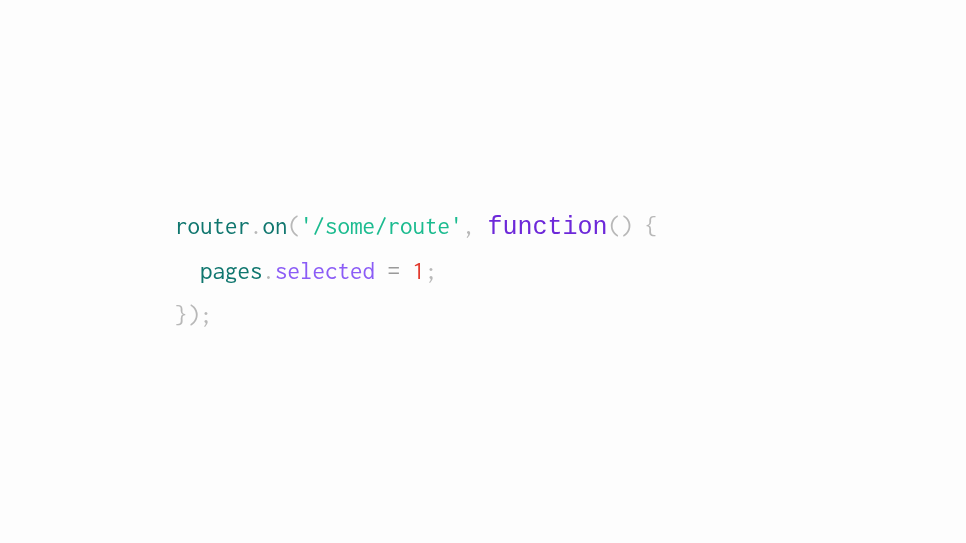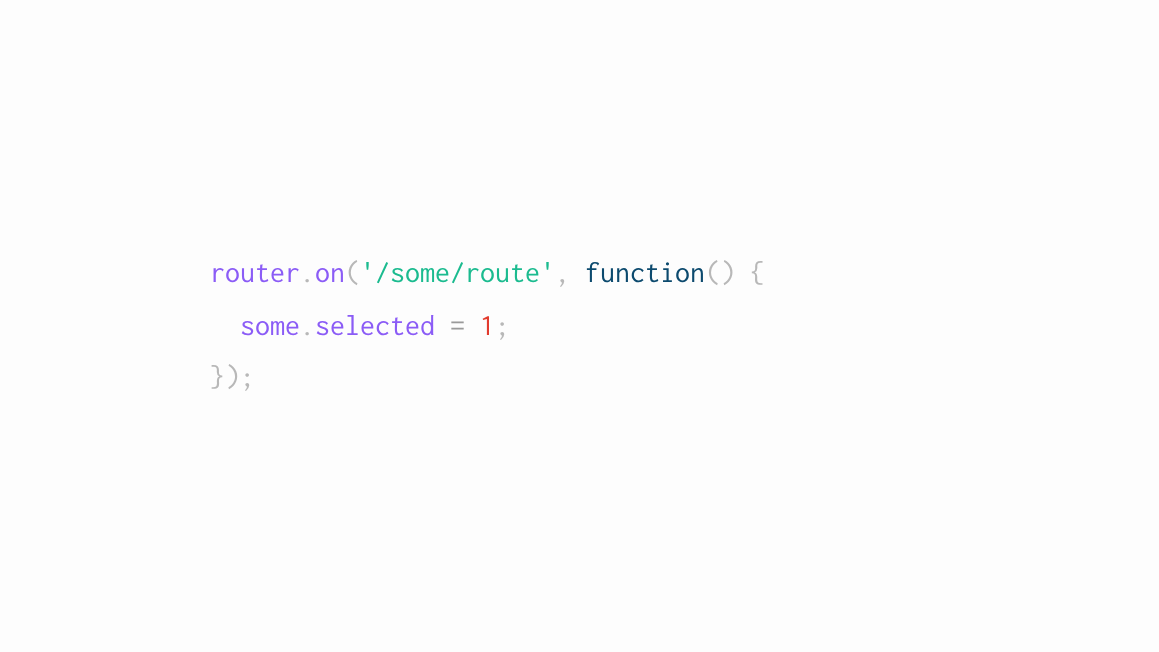"router" .tok-obj { color: #8b5cf6 -> #0f766e }
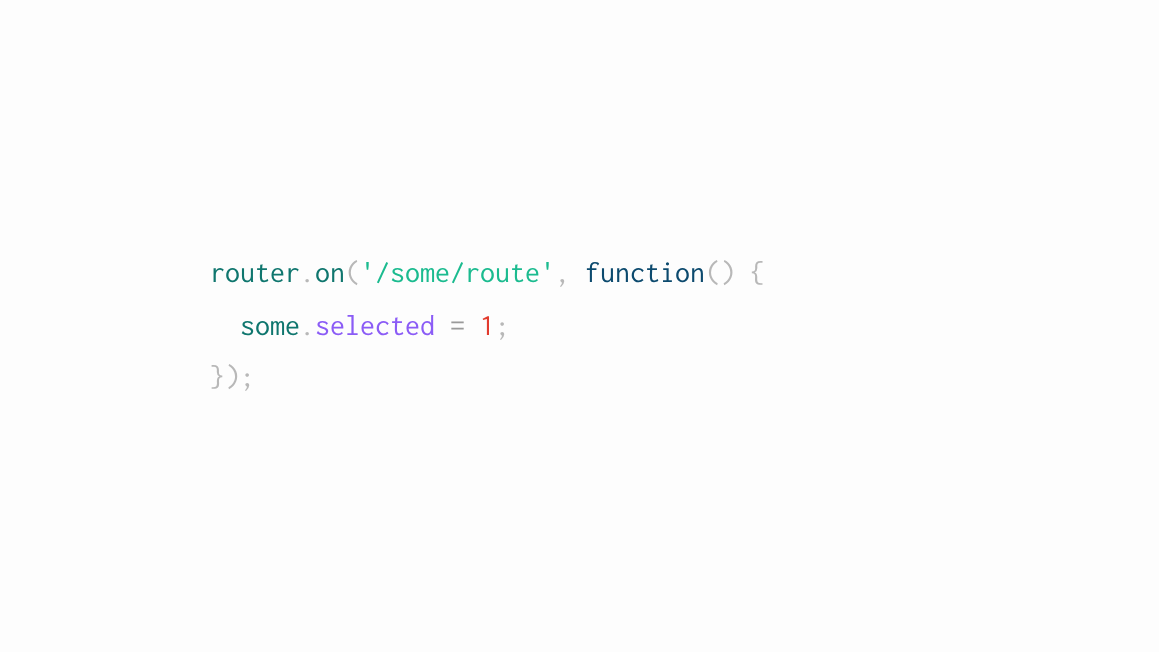"function" .tok-keyword { color: #0c4a6e -> #6d28d9; font-family: none -> Liberation Mono, monospace }
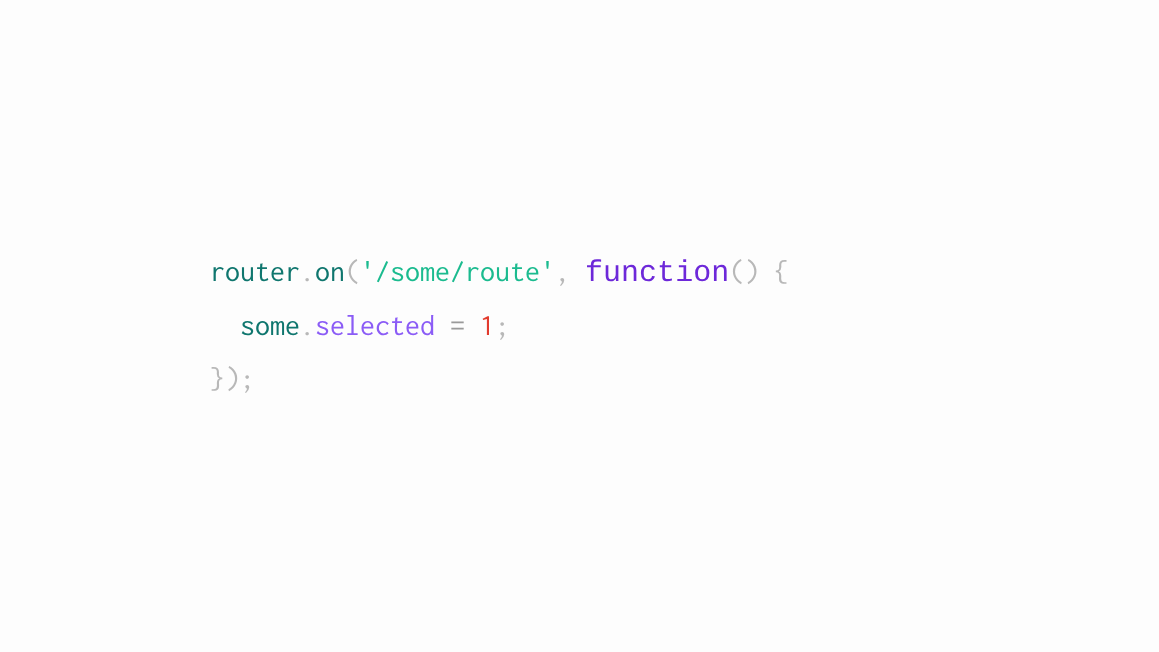"some" span.tok-obj { text: some -> pages }
